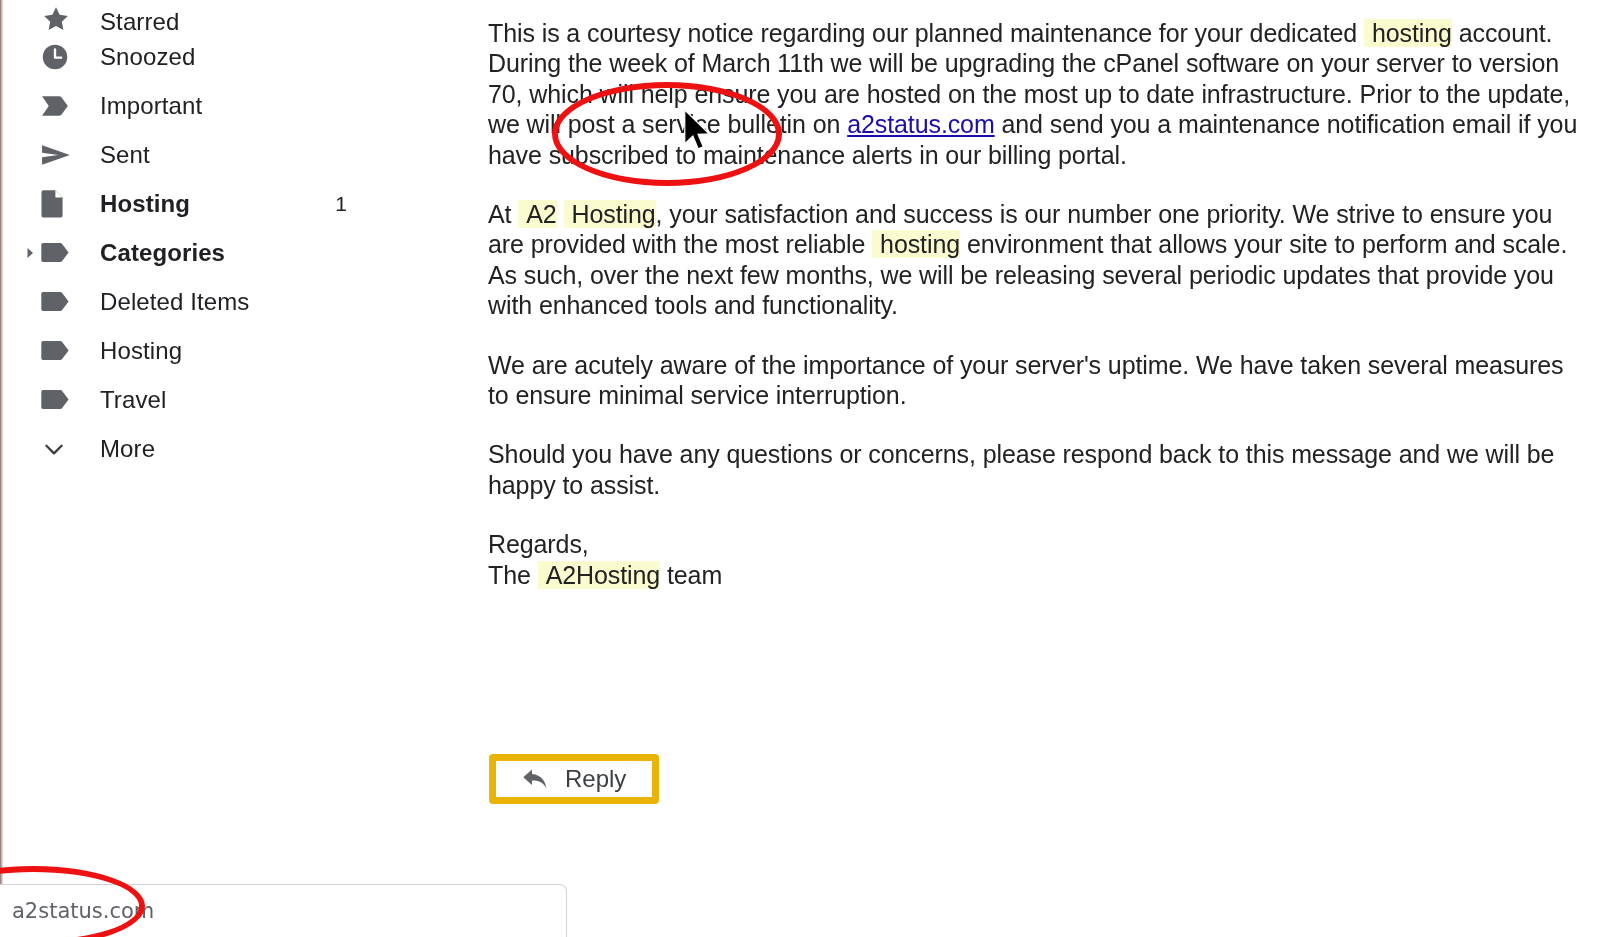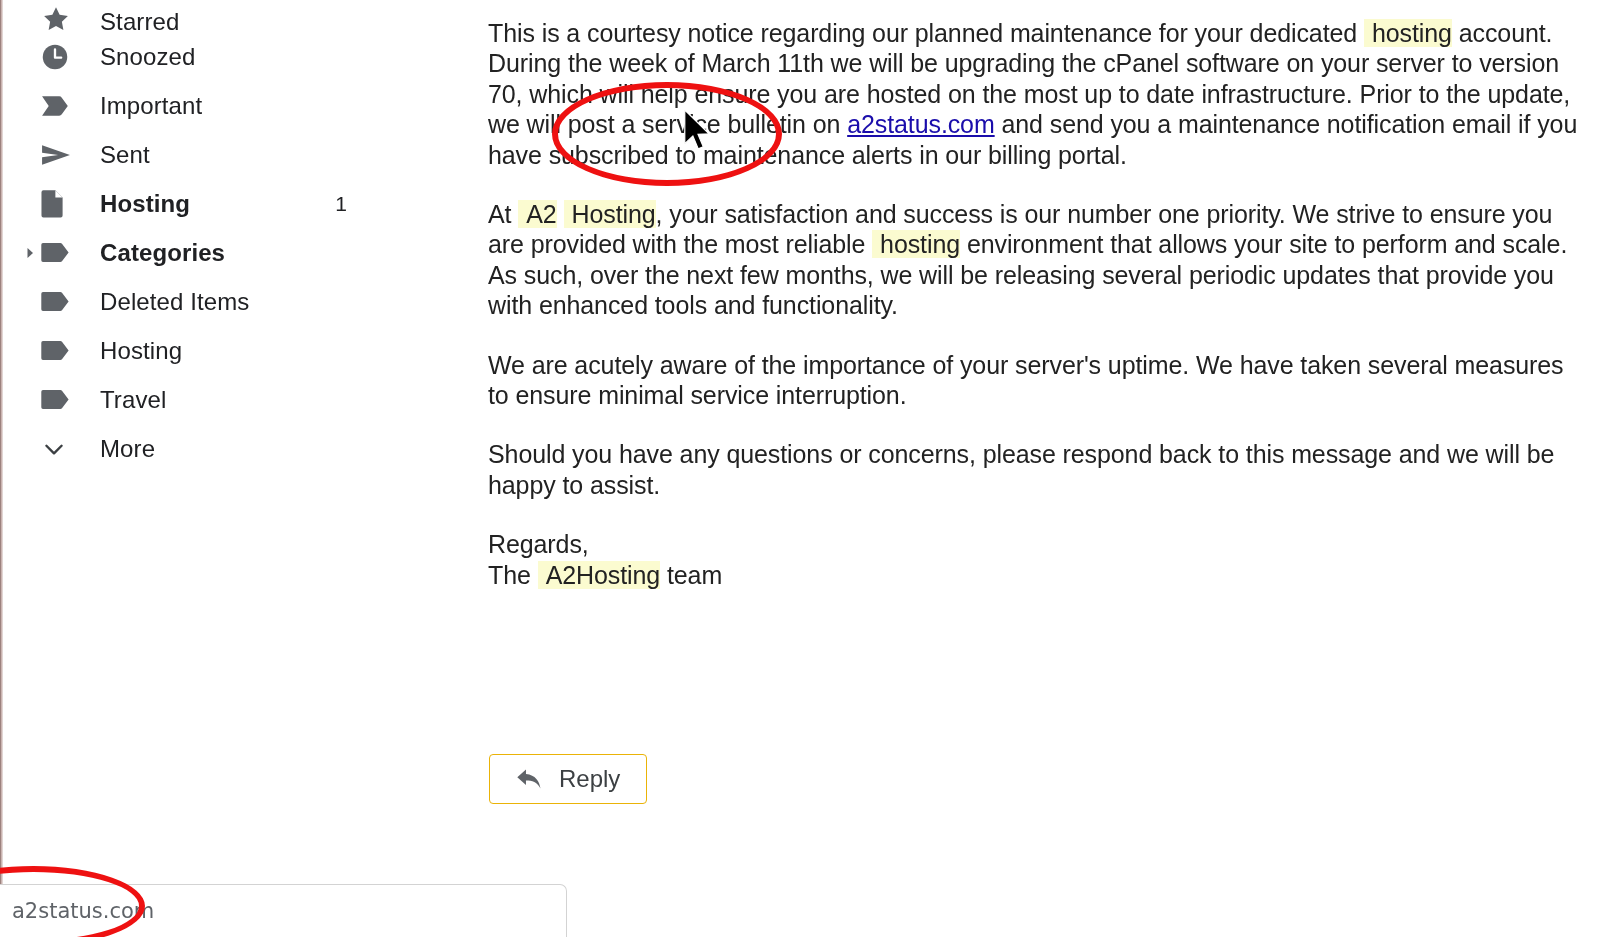"Reply" .act-btn { border: 1px solid #eab308 -> 7px solid #eab308 }
